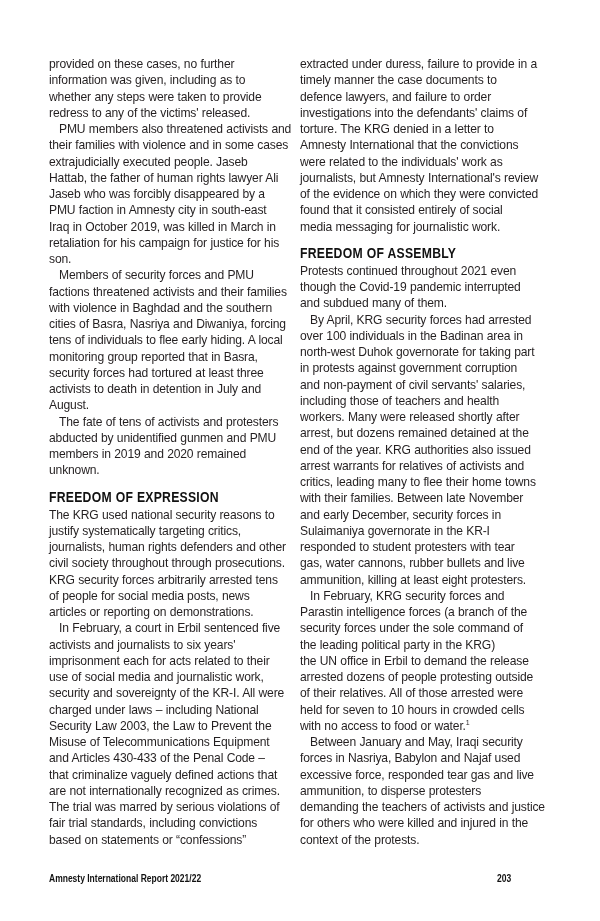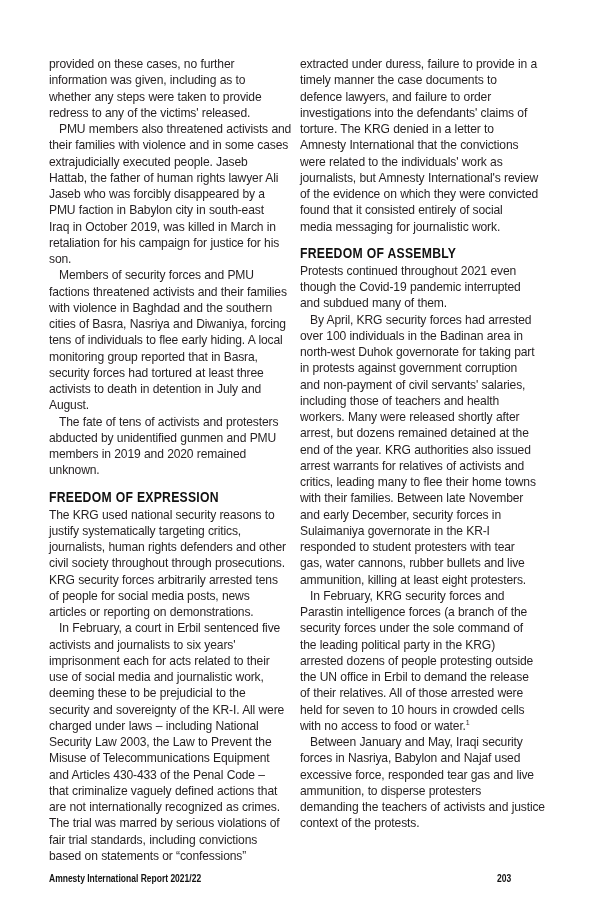"PMU faction in Babylon city" span.line { text: Babylon -> Amnesty }
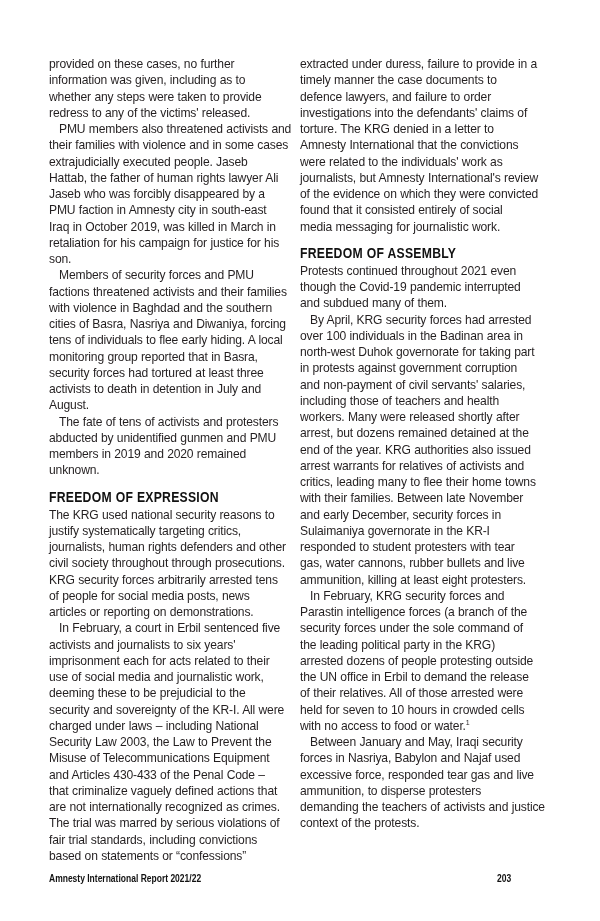"arrested dozens of people protesting" span.line { order: before "the UN office in Erbil" -> after "the UN office in Erbil" }
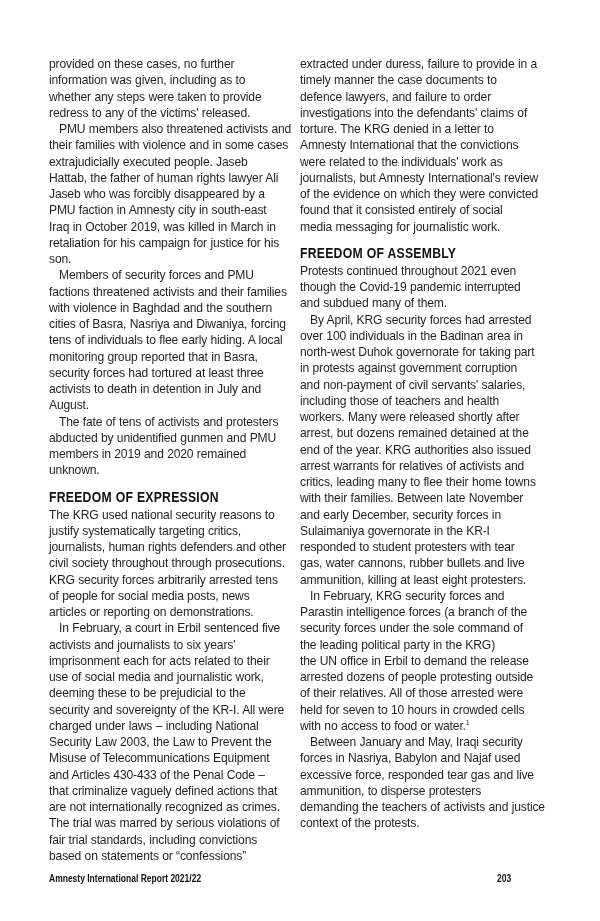"deeming these to be prejudicial" span.line { html: <span>deeming these to be prejudicial to the</span> -> none }
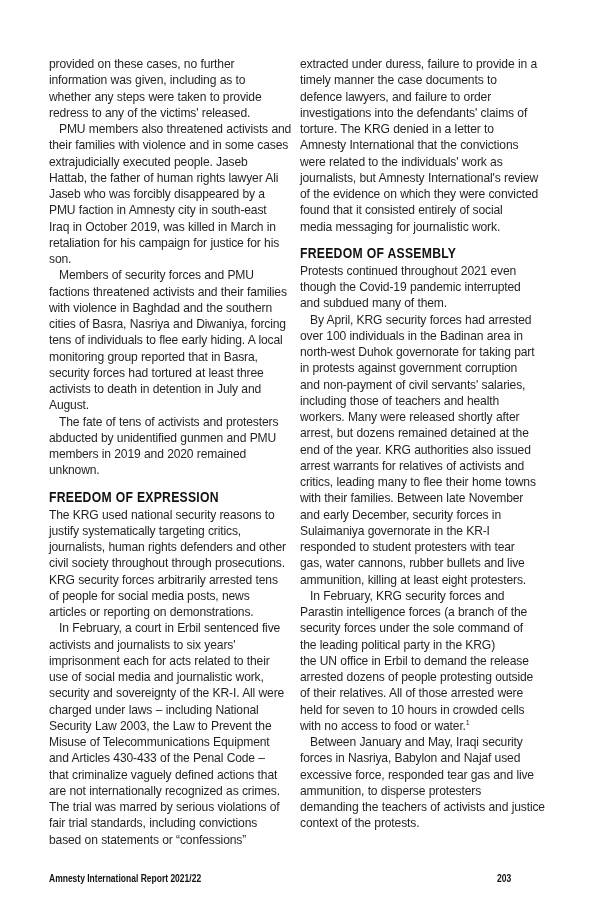"for others who were killed" span.line { html: none -> <span>for others who were killed and injured in the</span> }
